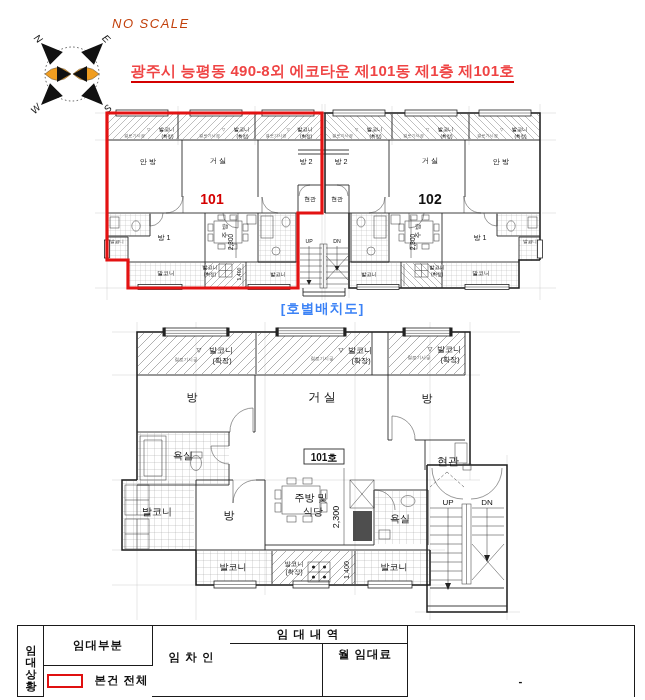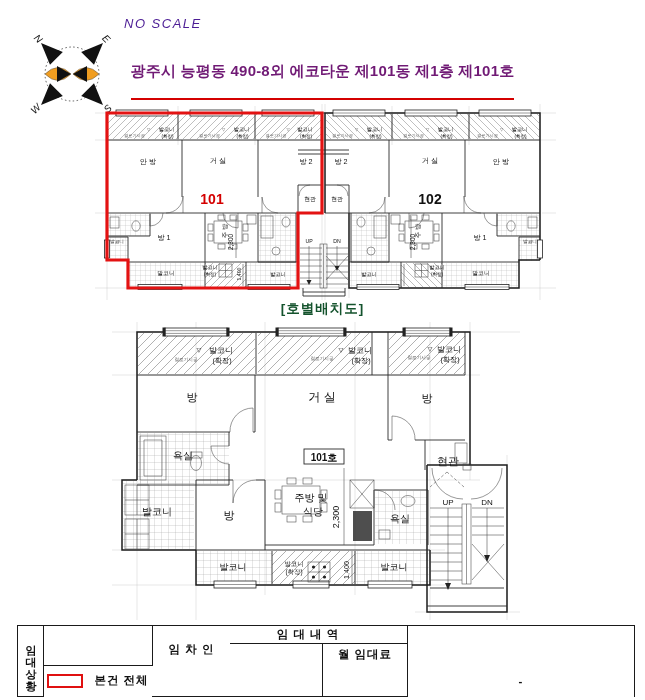"NO SCALE" .no-scale { color: #4c1d95 -> #c2410c; left: 124px -> 112px }
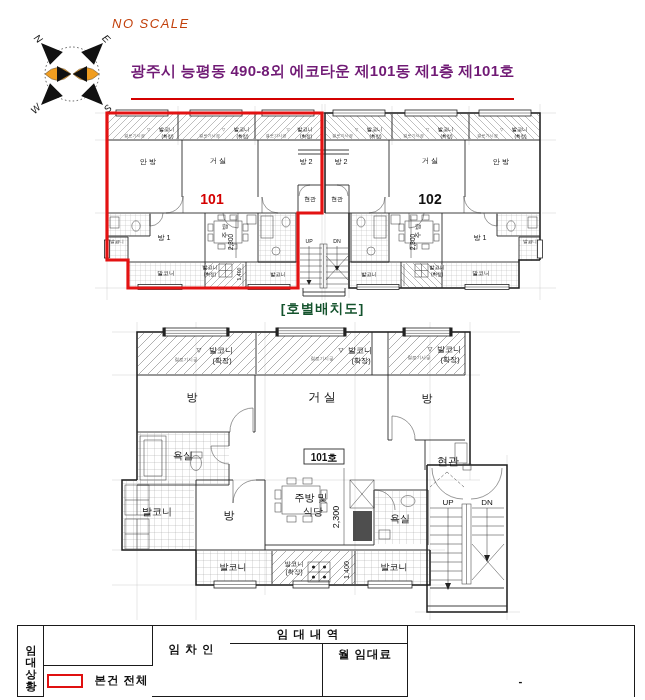"광주시 능평동 490-8외 에코타운 제101동" .title-wrap span { color: #701a75 -> #ef4444; padding-bottom: 19px -> 2px }
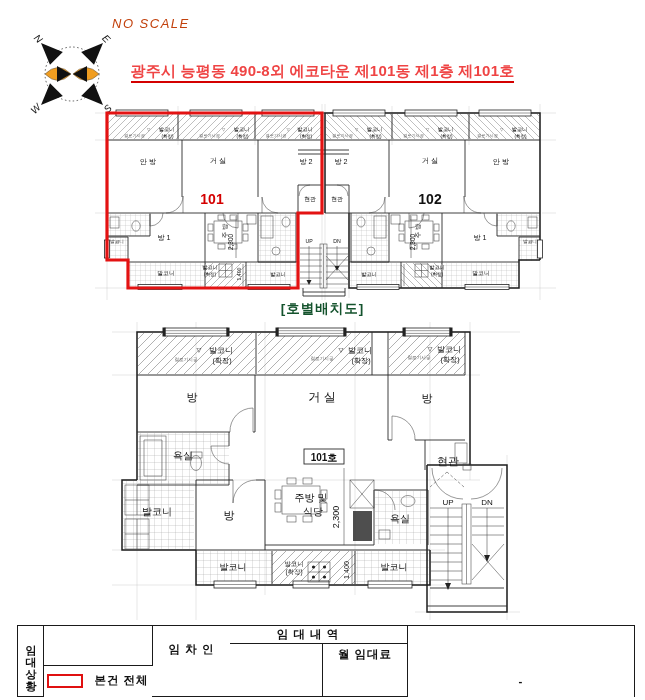"[호별배치도]" .caption { color: #14532d -> #3b82f6 }
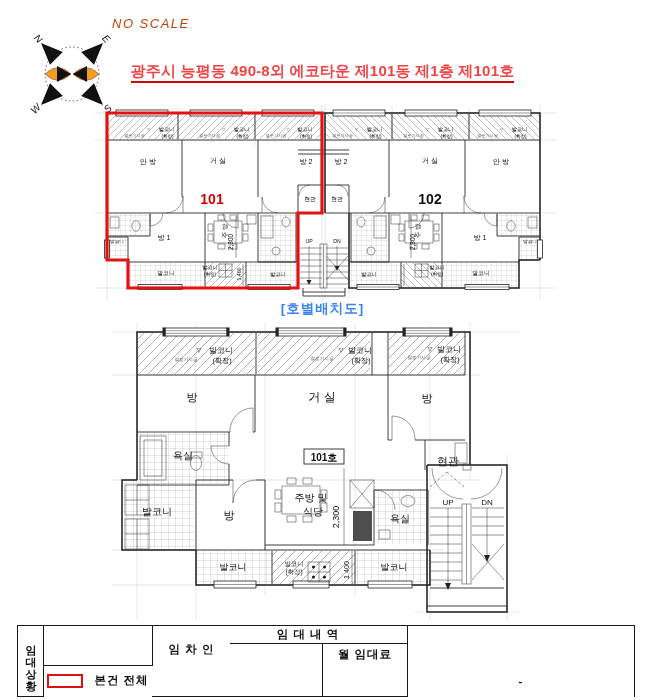"임대부분" div.cell { html: none -> <div>임대부분</div> }
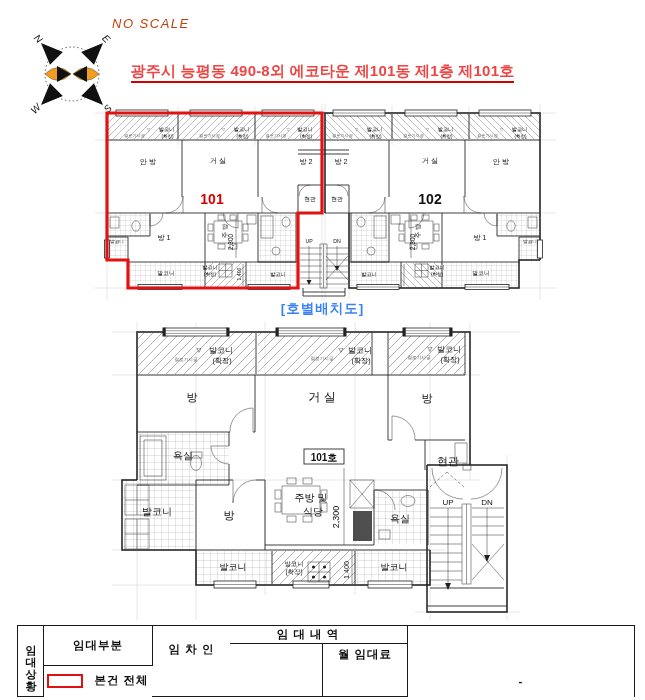"임 차 인" div.cell { top: 4px -> 12px }
